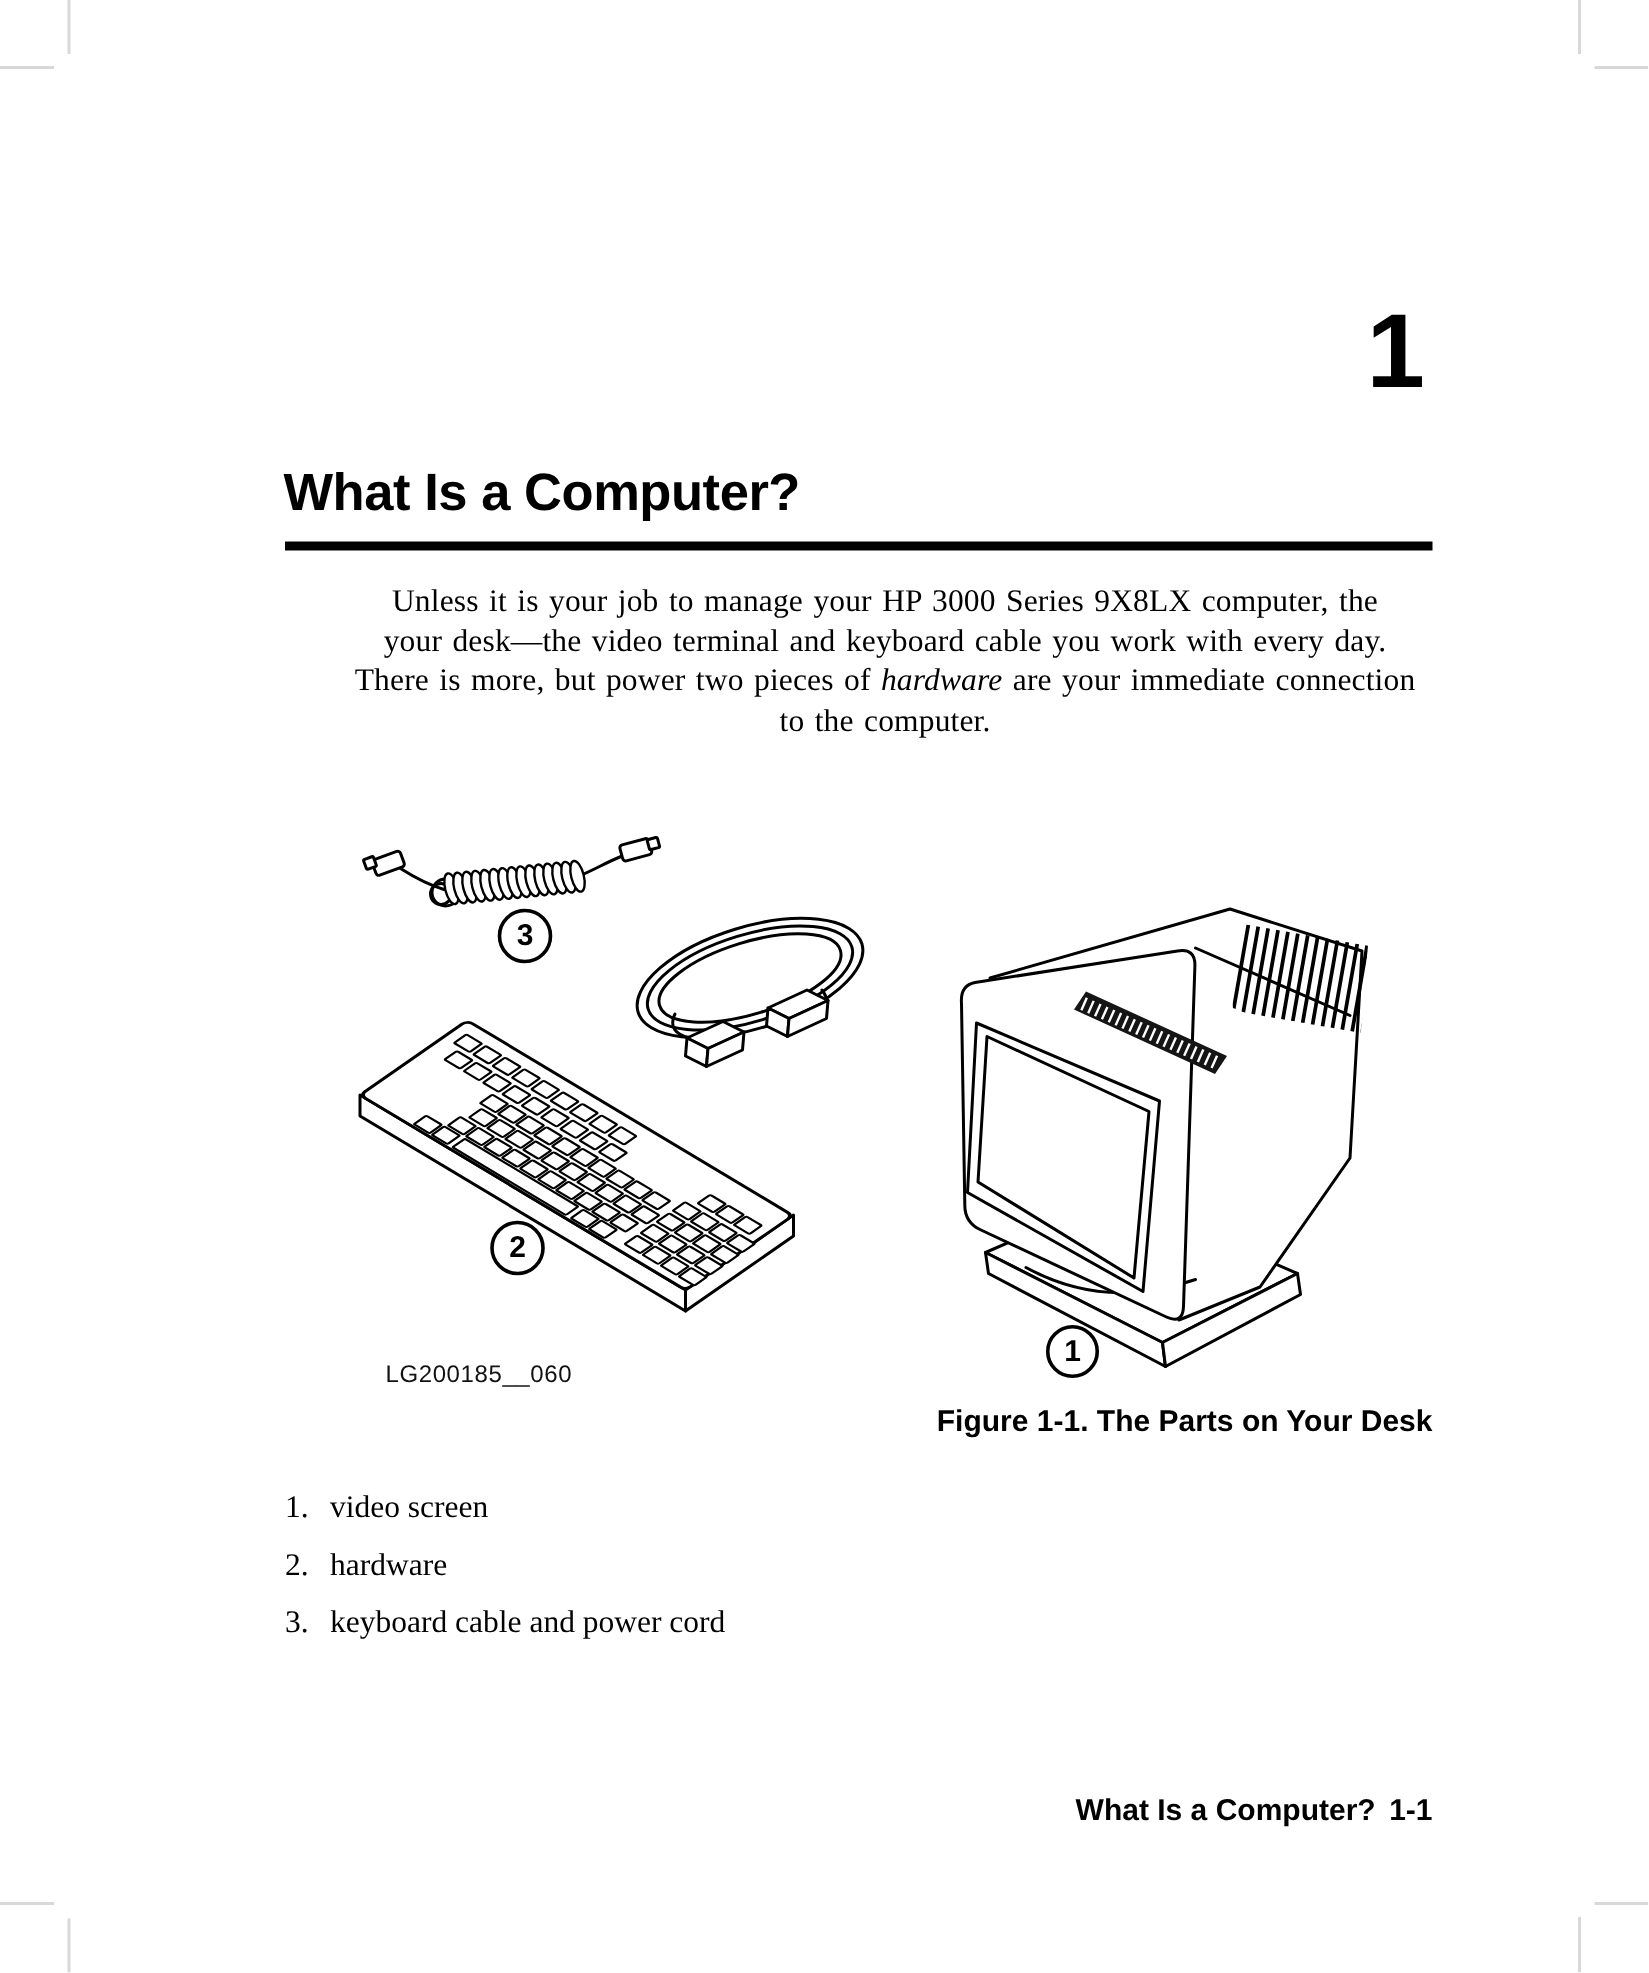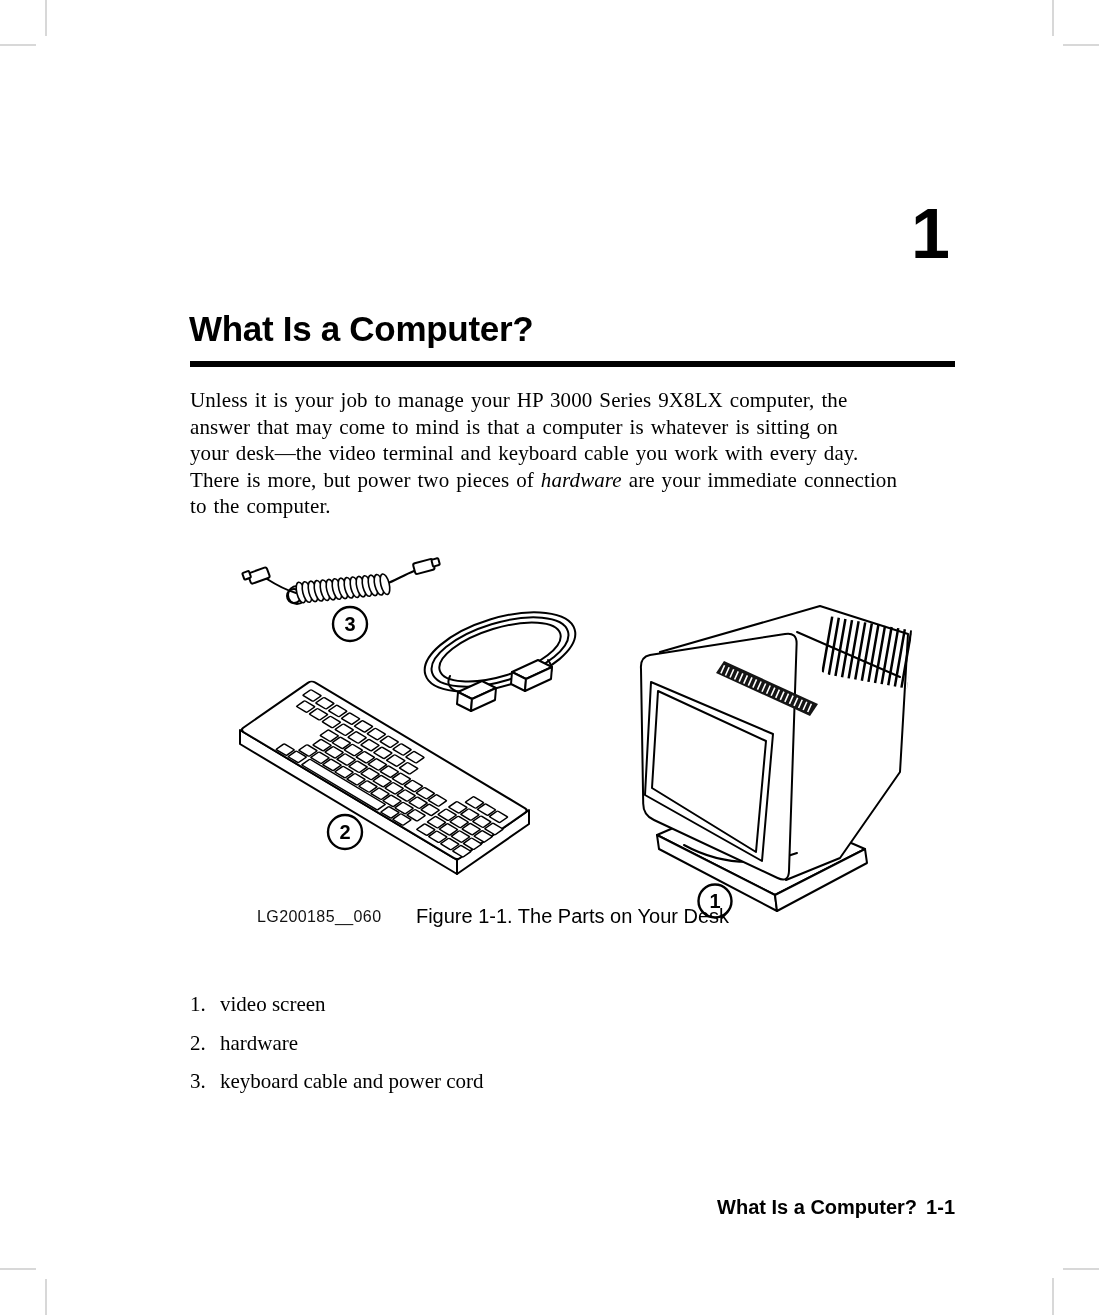"Unless it is your job" .body-text .line { text-align: none -> center }
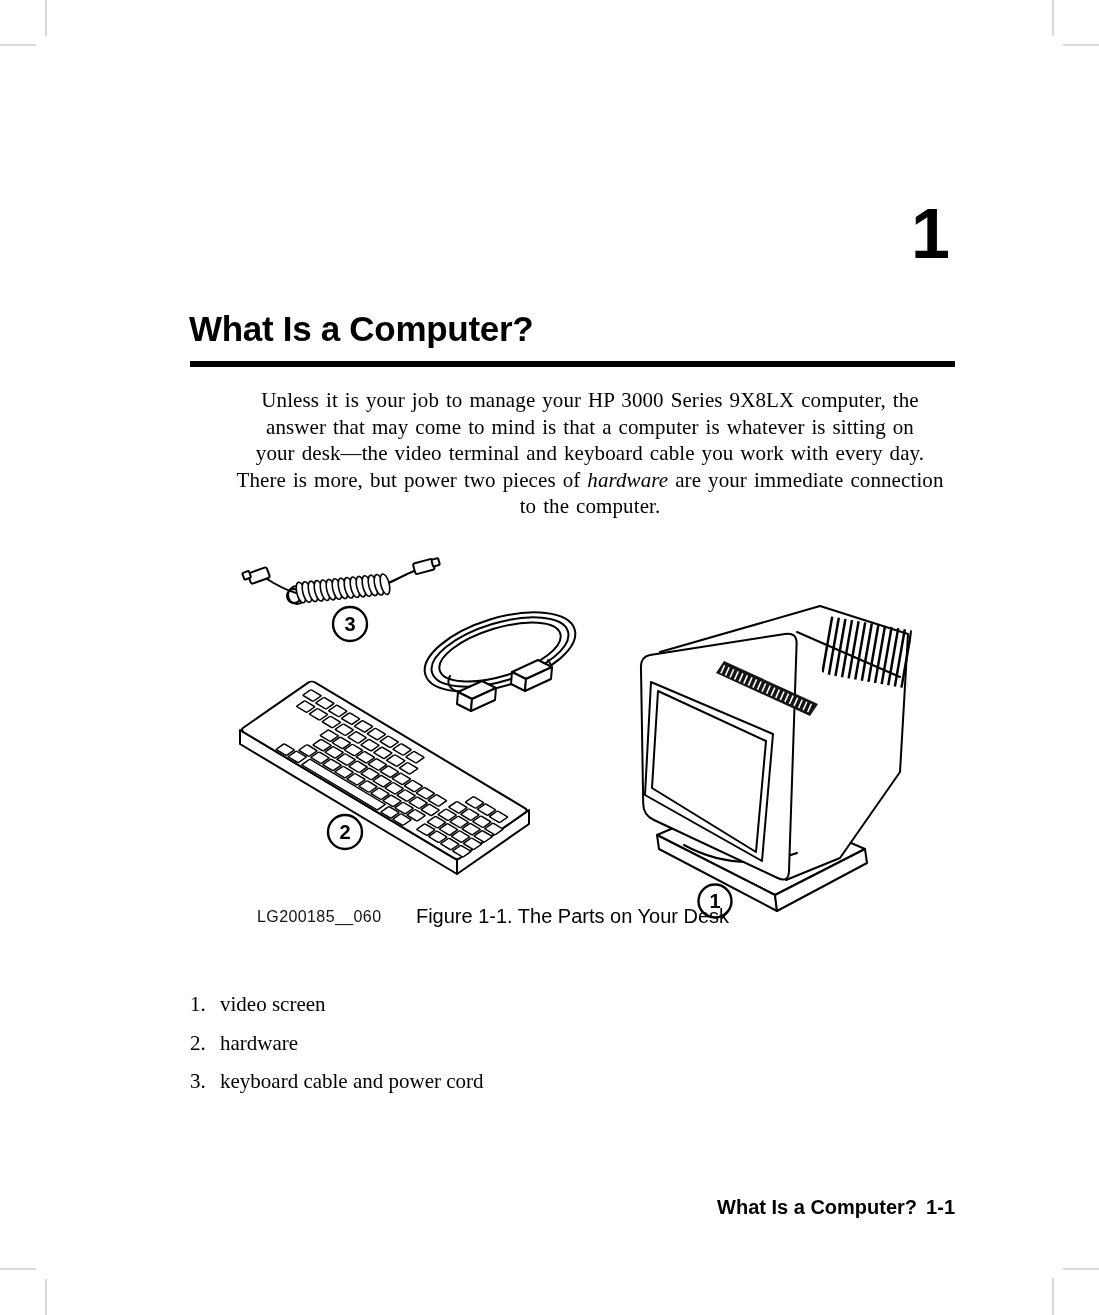"answer that may come to" span.line { html: <span>answer that may come to mind is that a computer is whatever is sitting on</span> -> none }
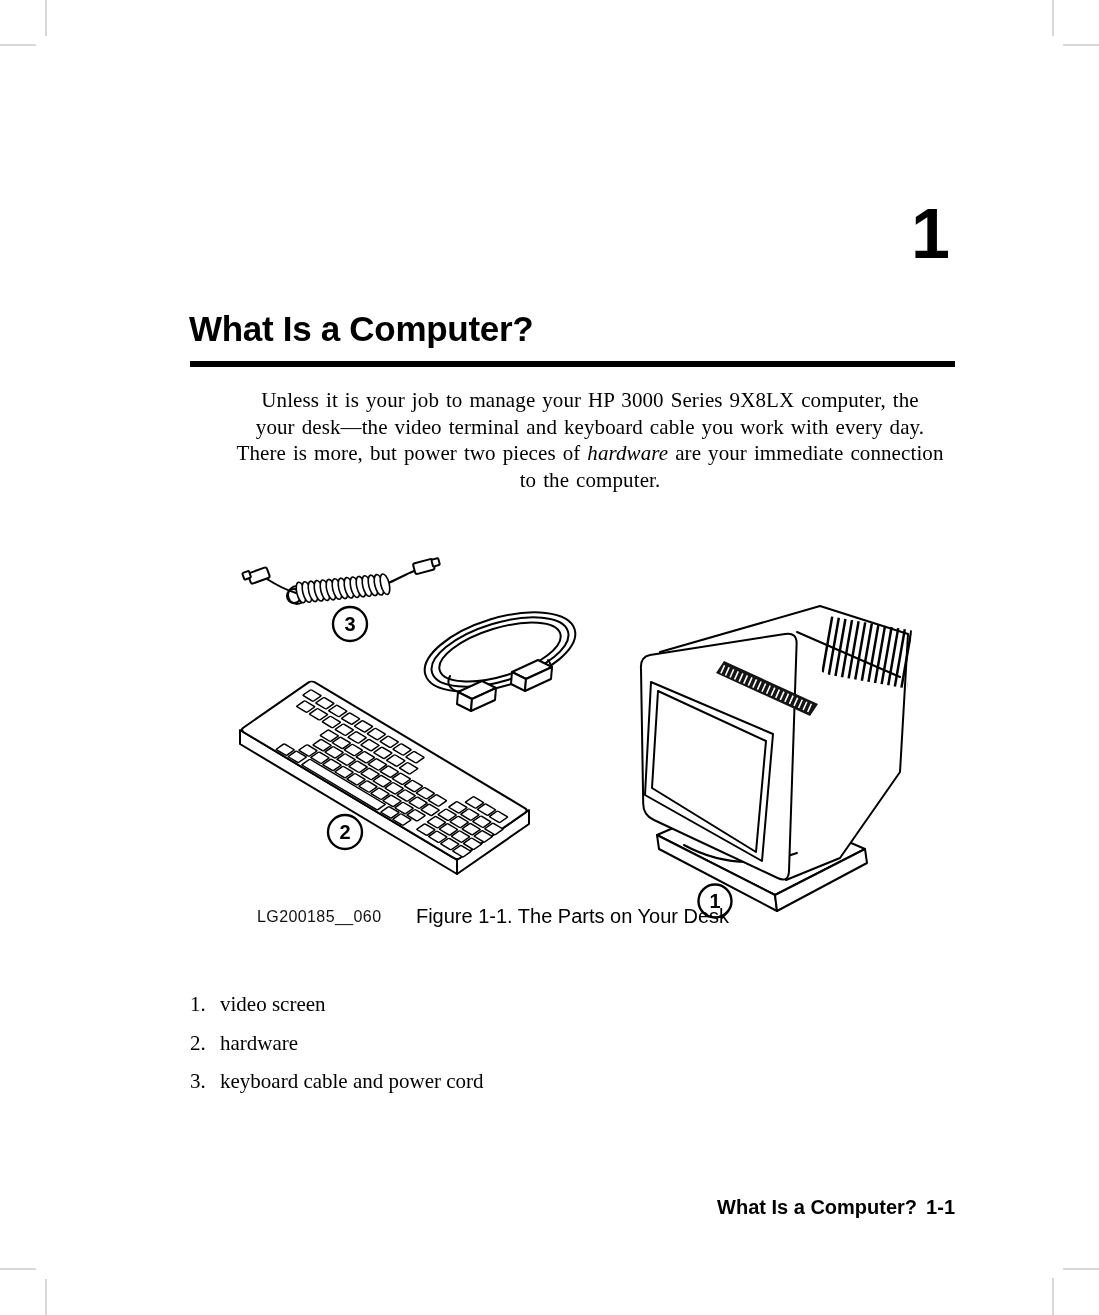"Figure 1-1. The Parts on" .figure-caption { font-weight: normal -> bold; text-align: center -> right; top: 905px -> 937px }
